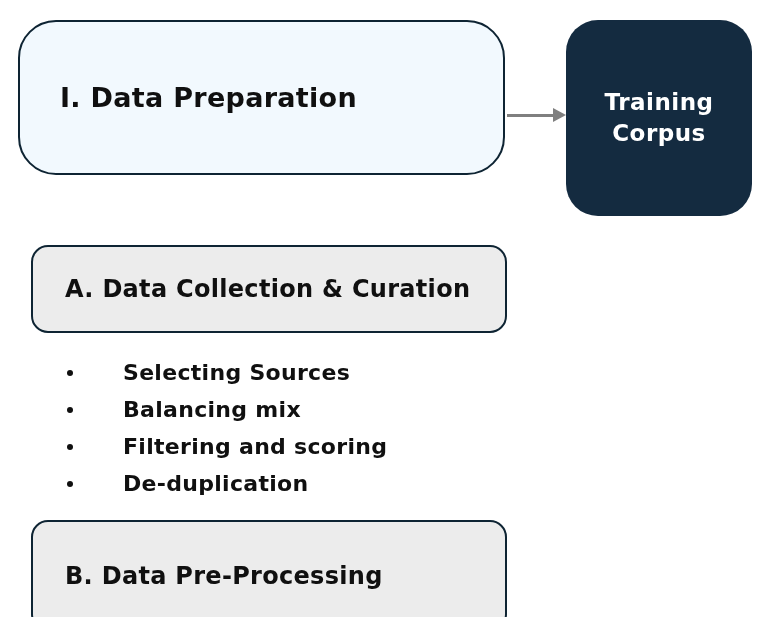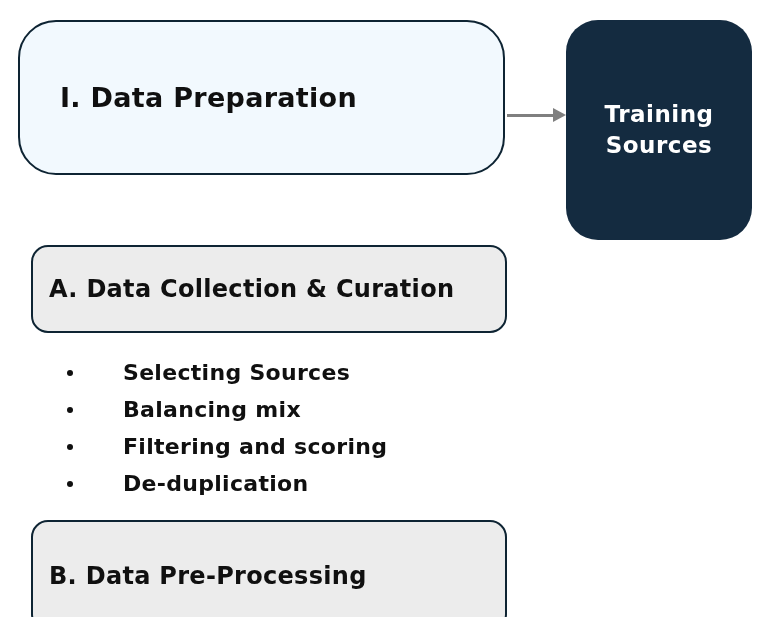"Training" .corpus-box { height: 220px -> 196px }
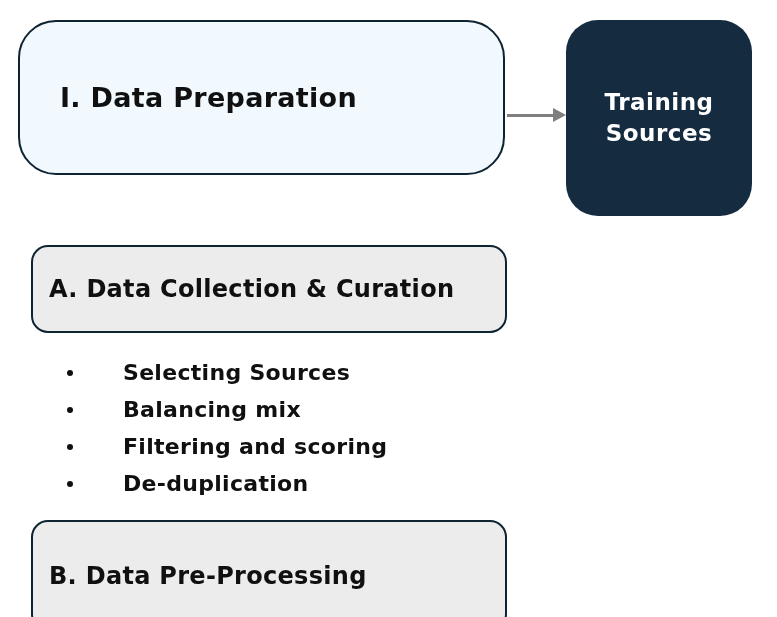"Sources" span.line { text: Sources -> Corpus }
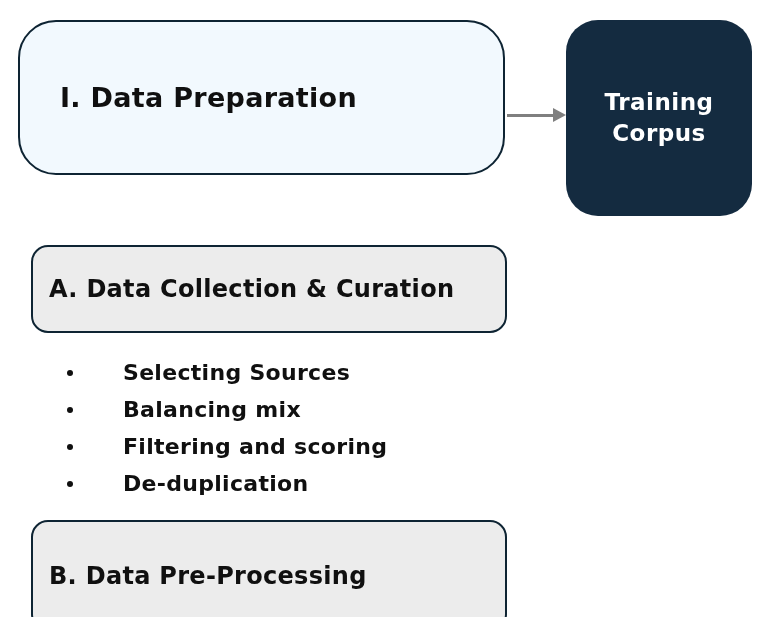"A. Data Collection & Curation" .section-box { padding-left: 16px -> 32px }
